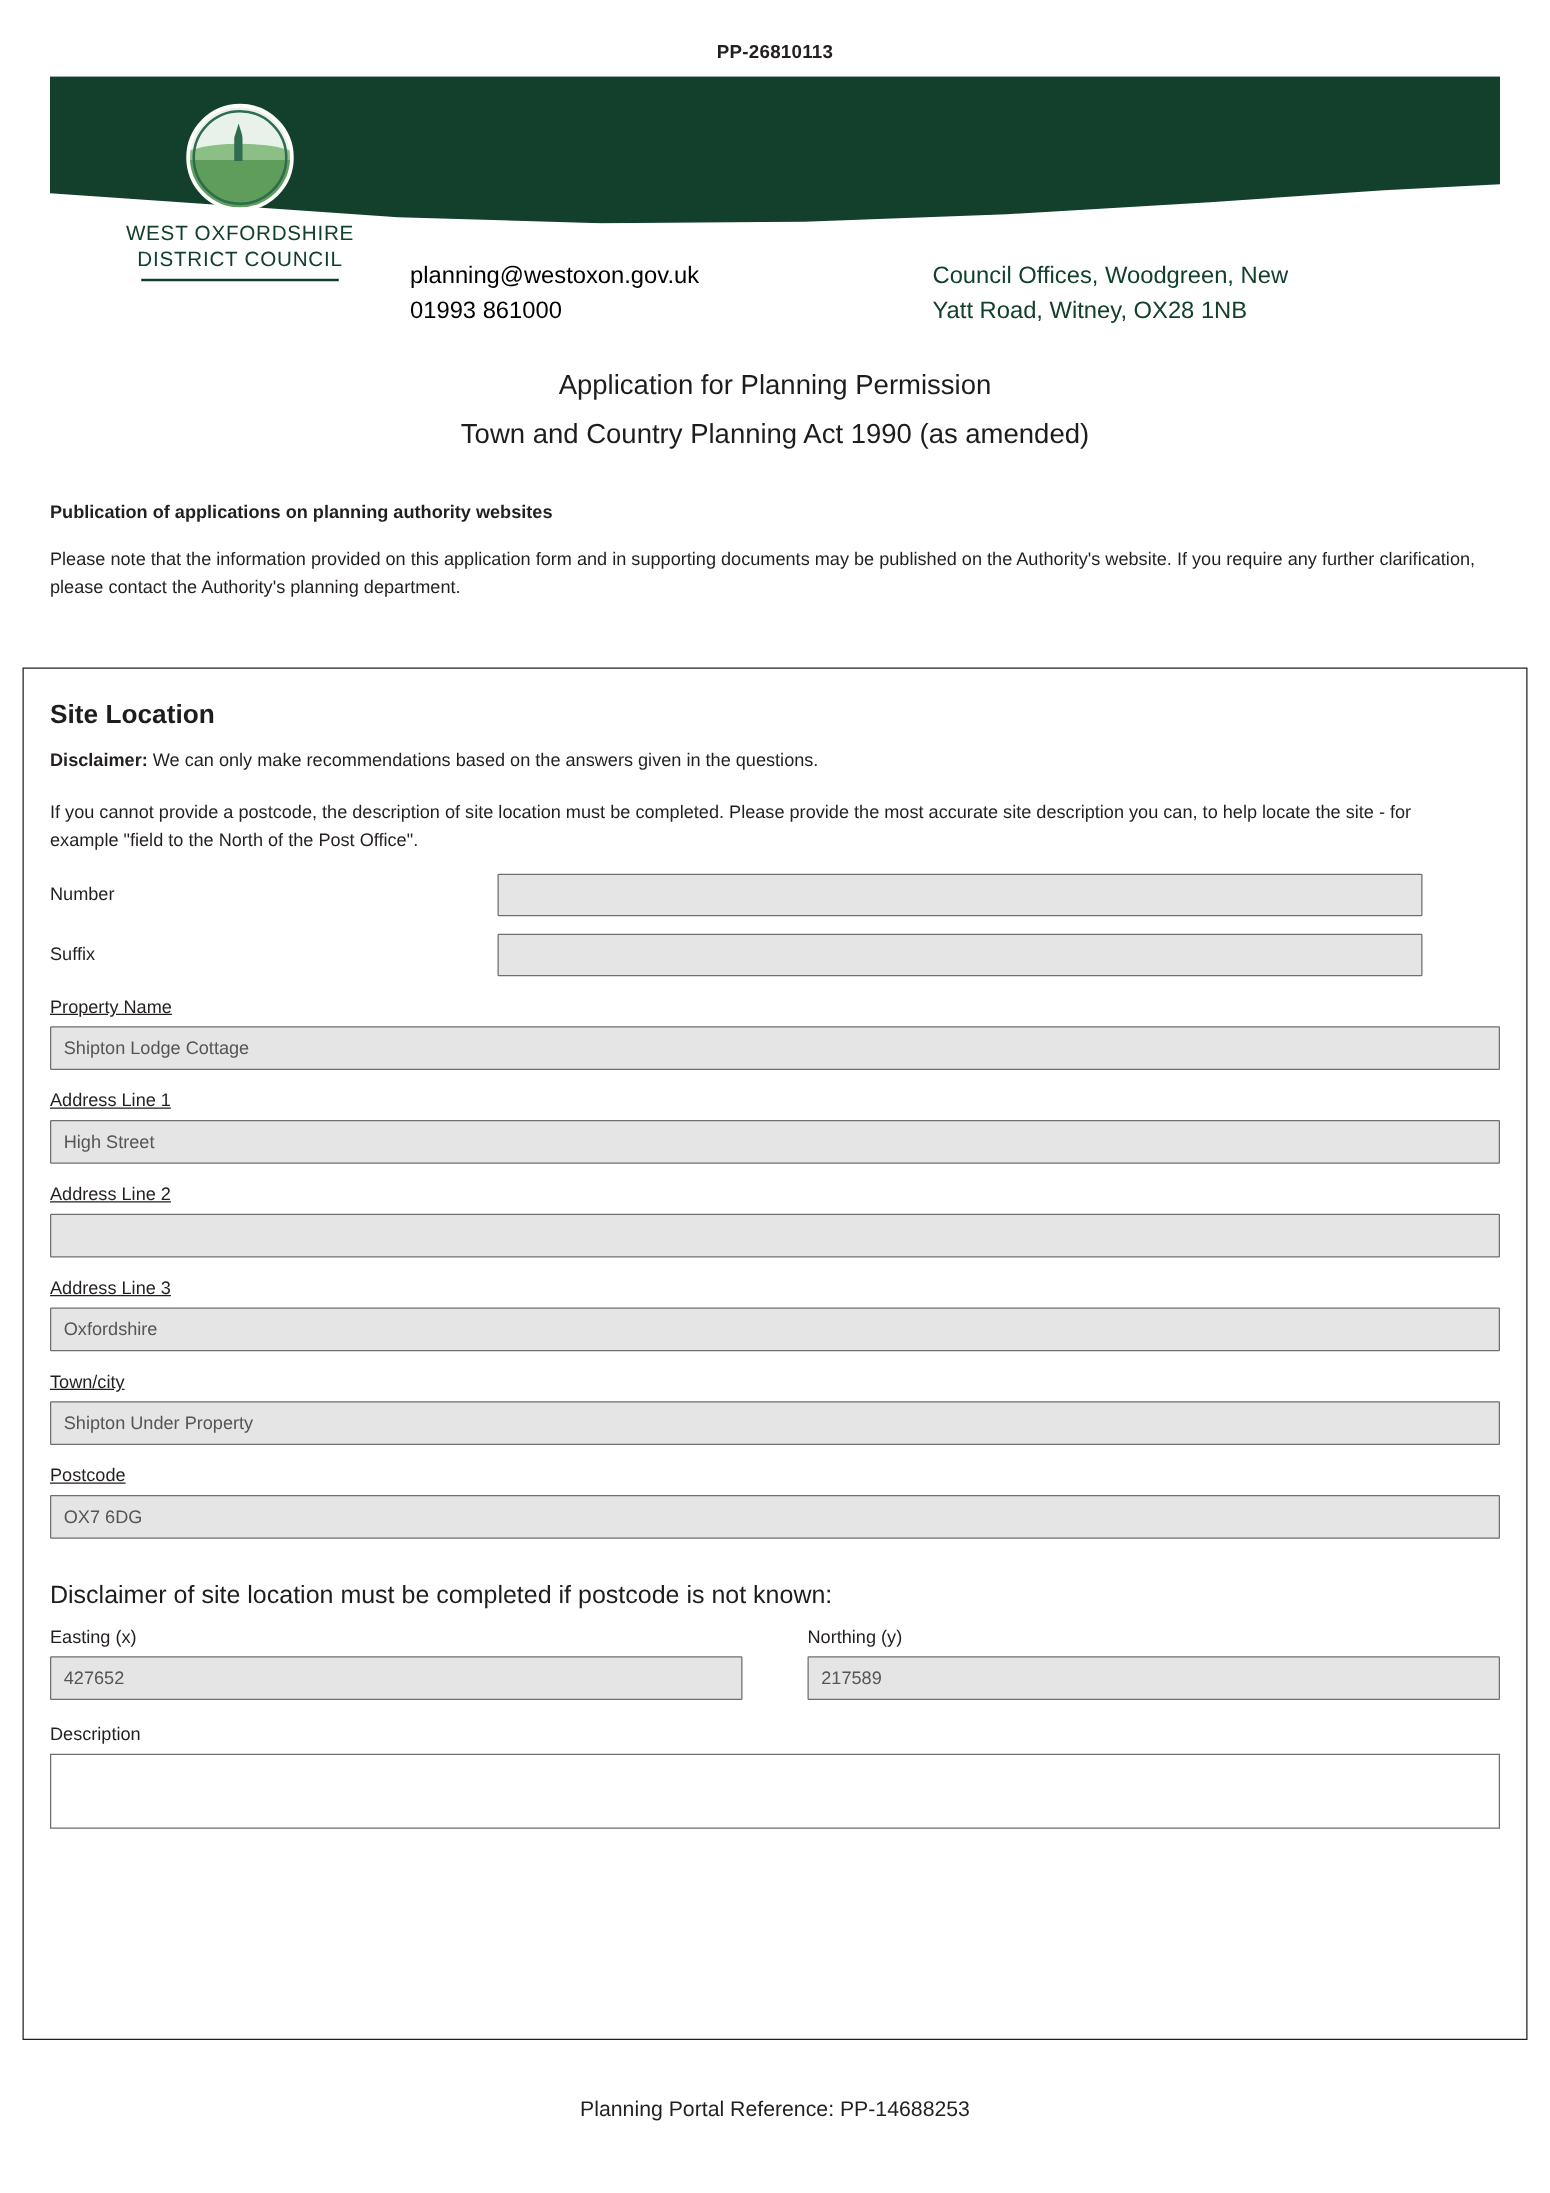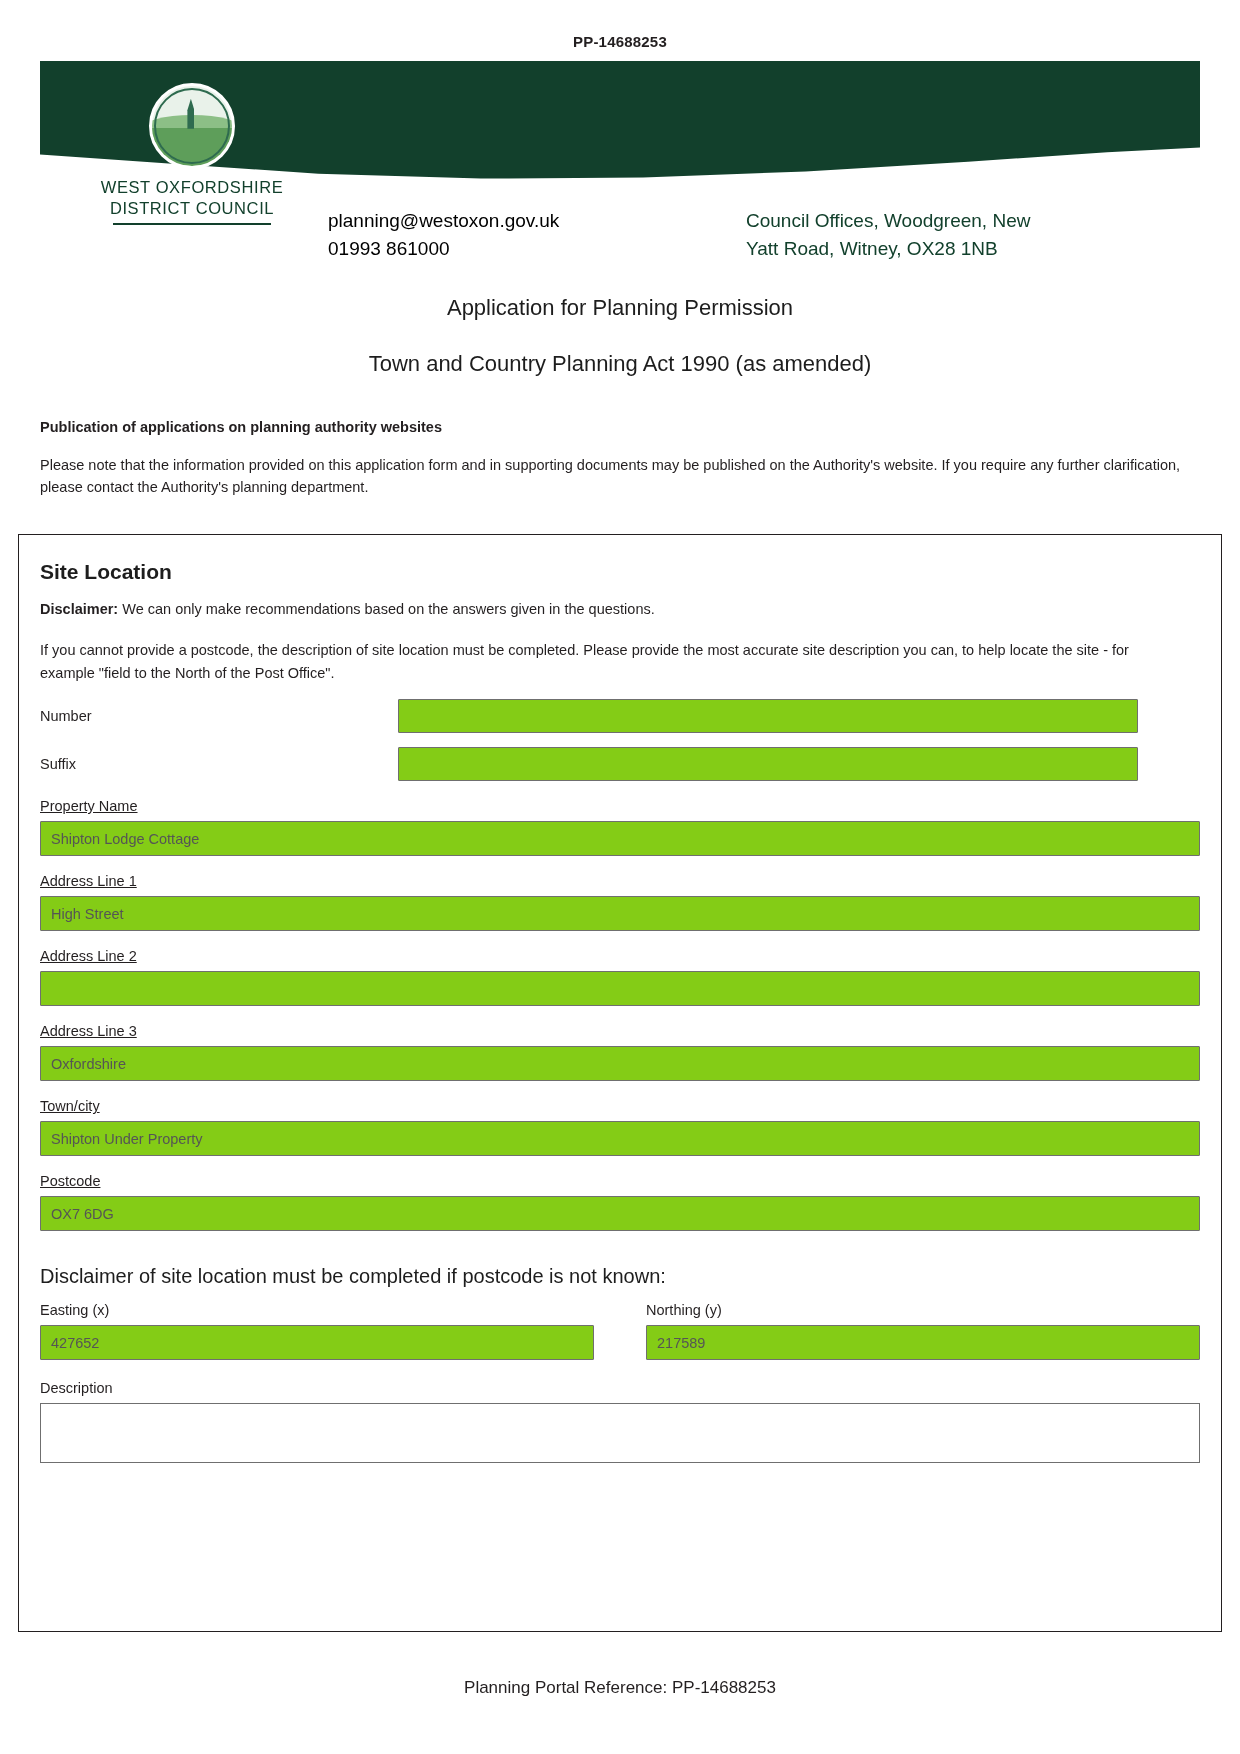"PP-14688253" div.top-ref { text: PP-14688253 -> PP-26810113 }
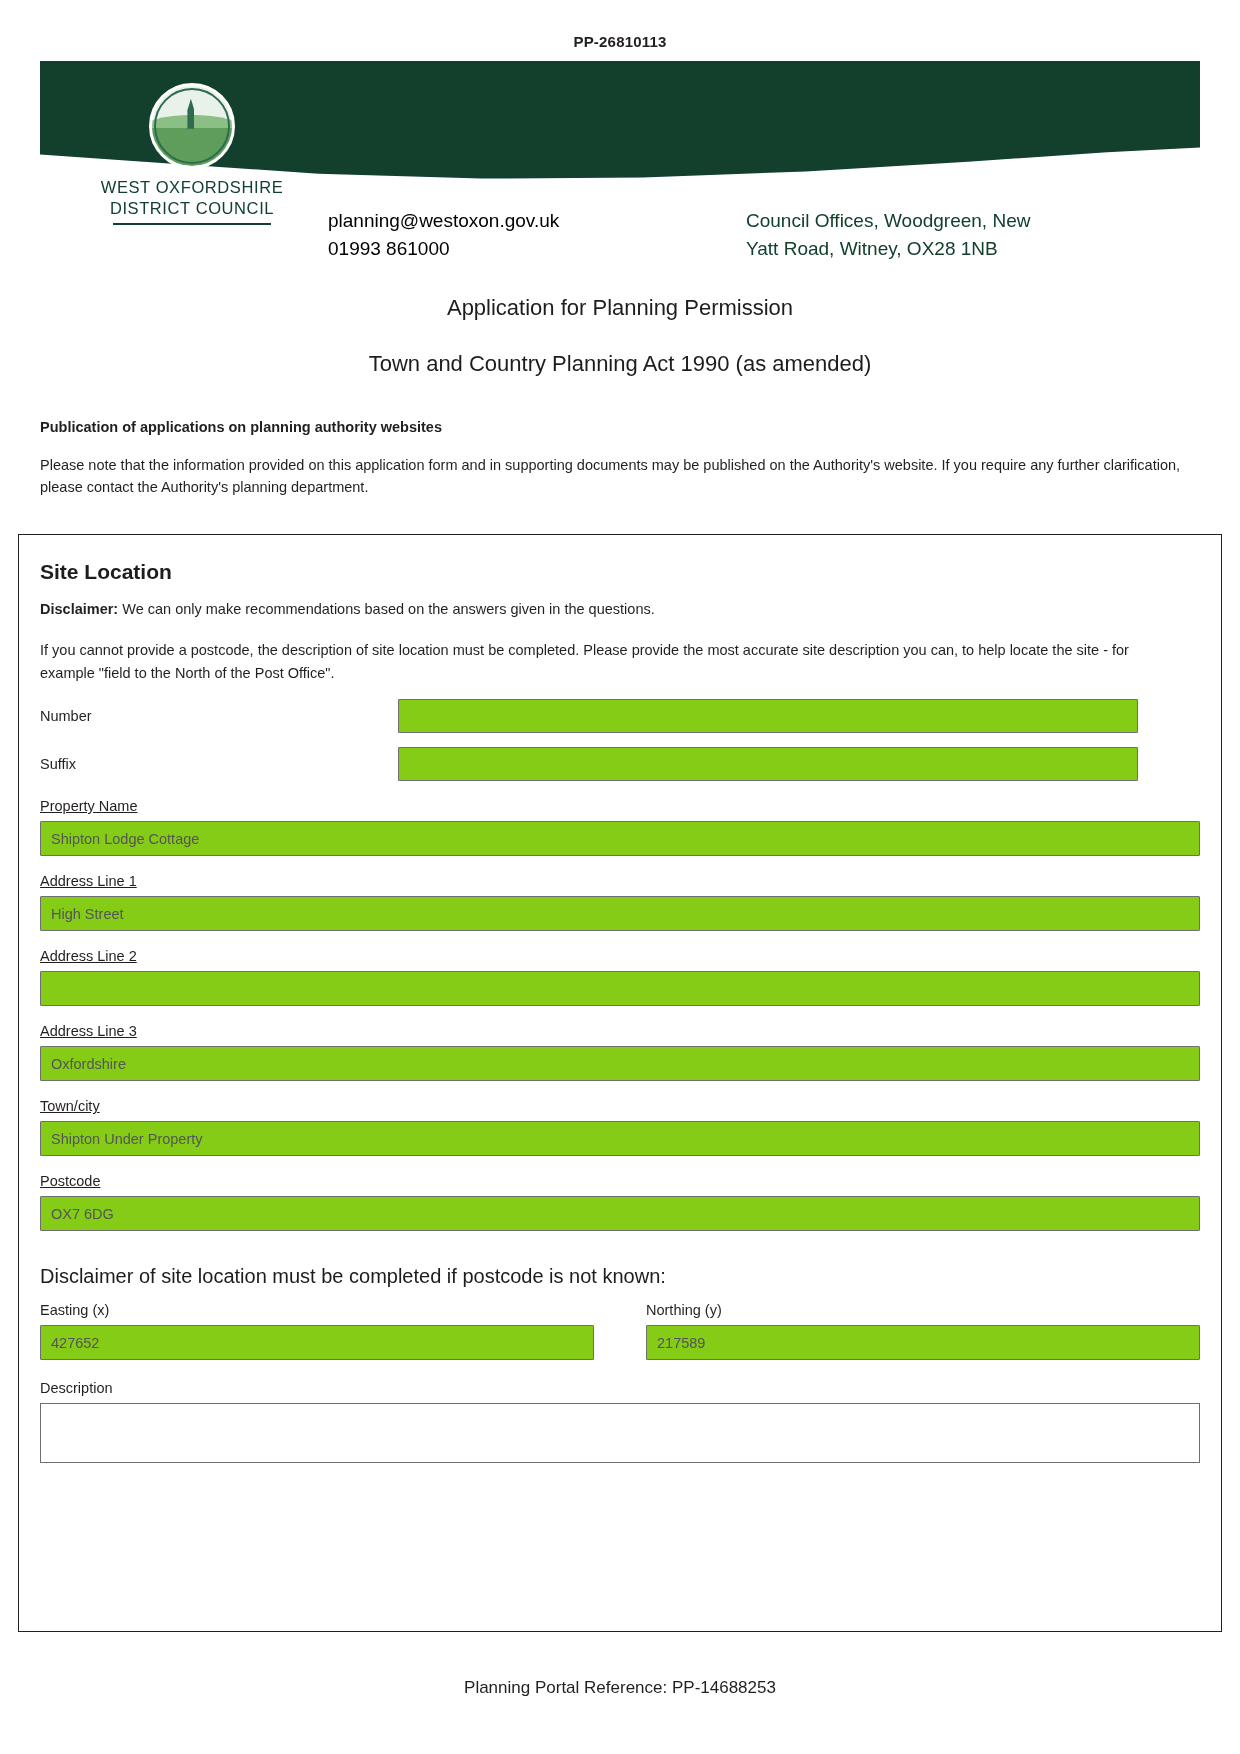"Town and Country Planning Act" .doc-subtitle { margin-top: 30px -> 13px }
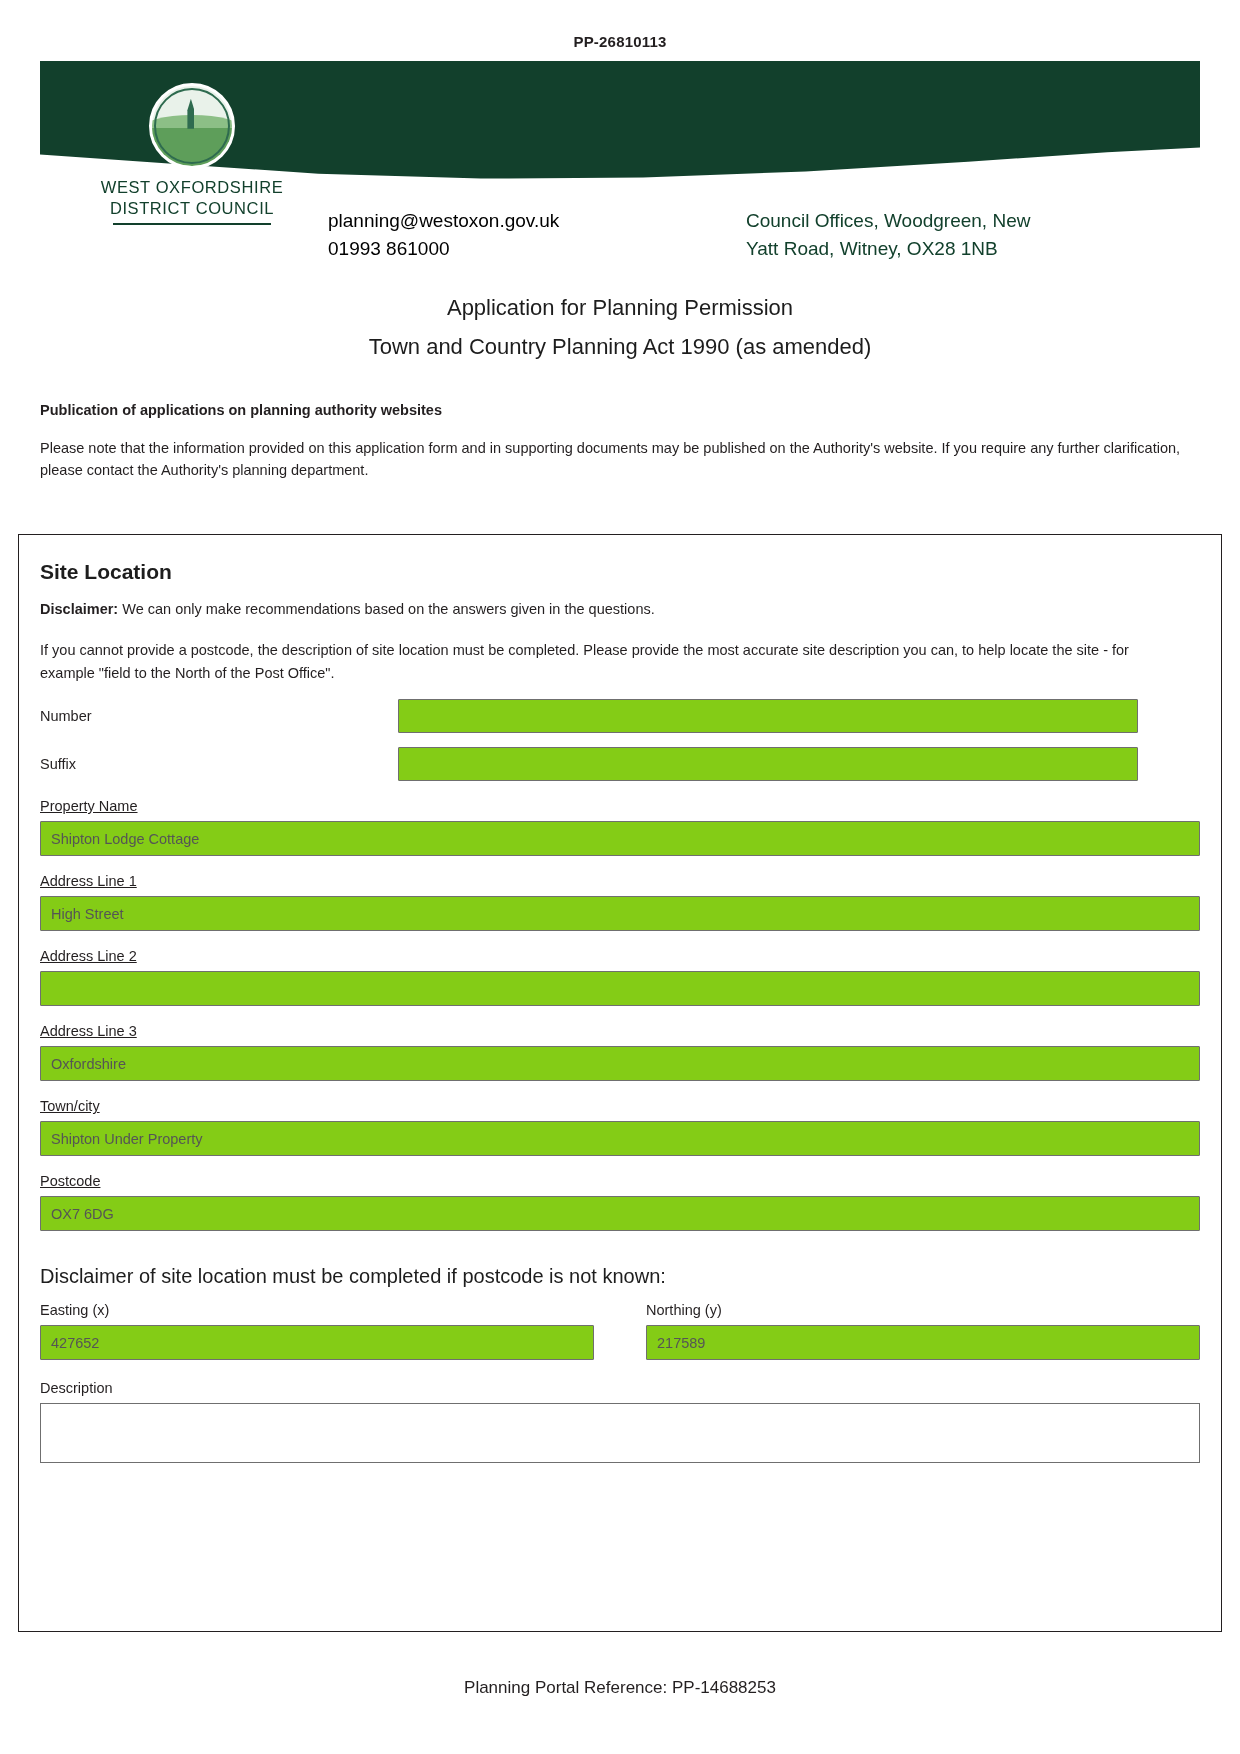"Shipton Lodge Cottage" .inp { background: #84cc16 -> #e5e5e5 }
